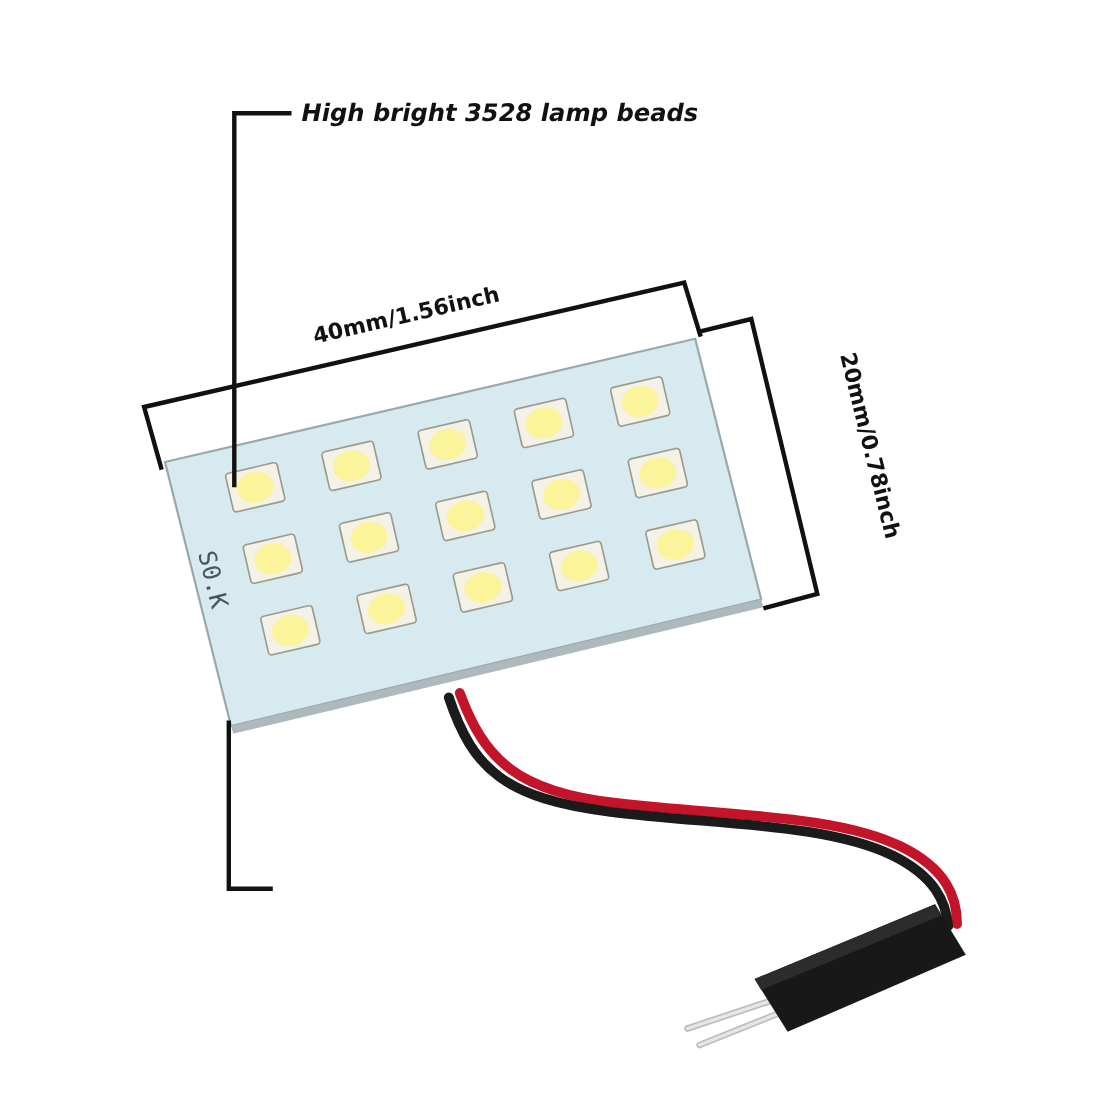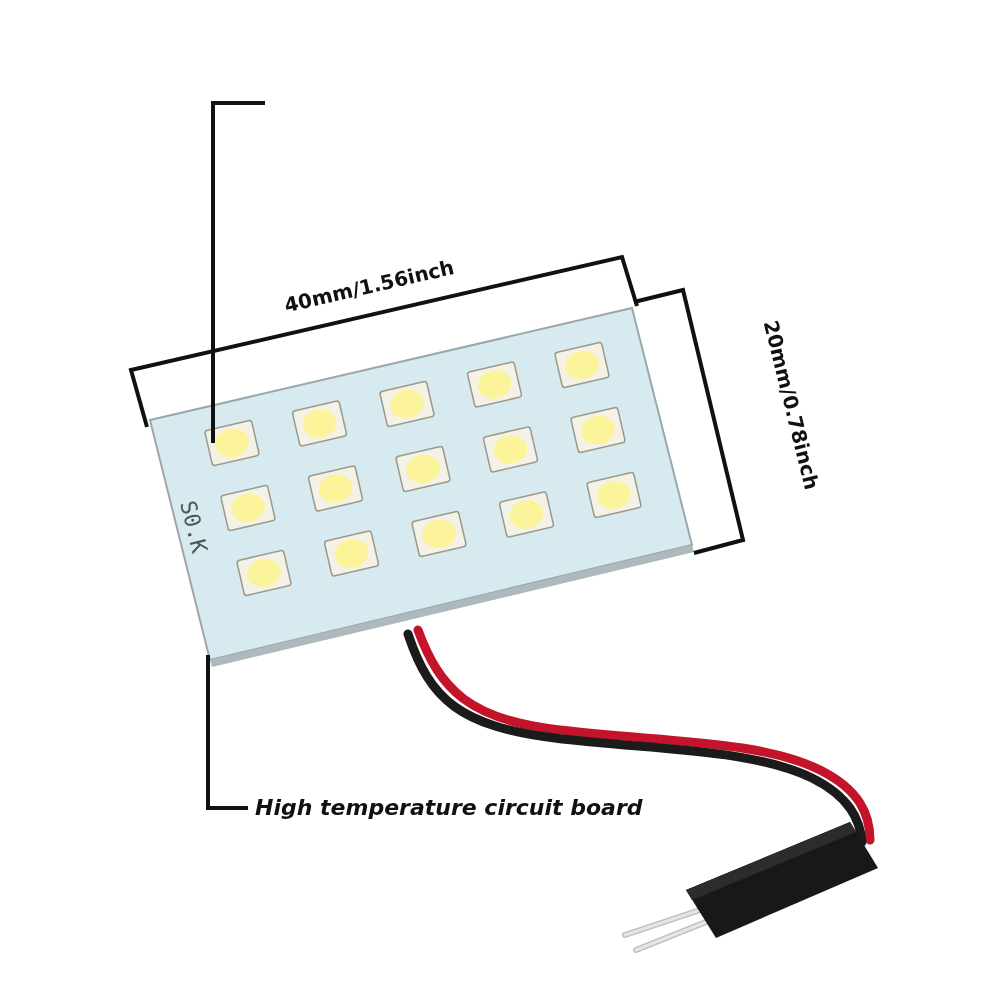"High bright 3528 lamp beads" div.label { html: none -> <div>High bright 3528 lamp beads</div> }
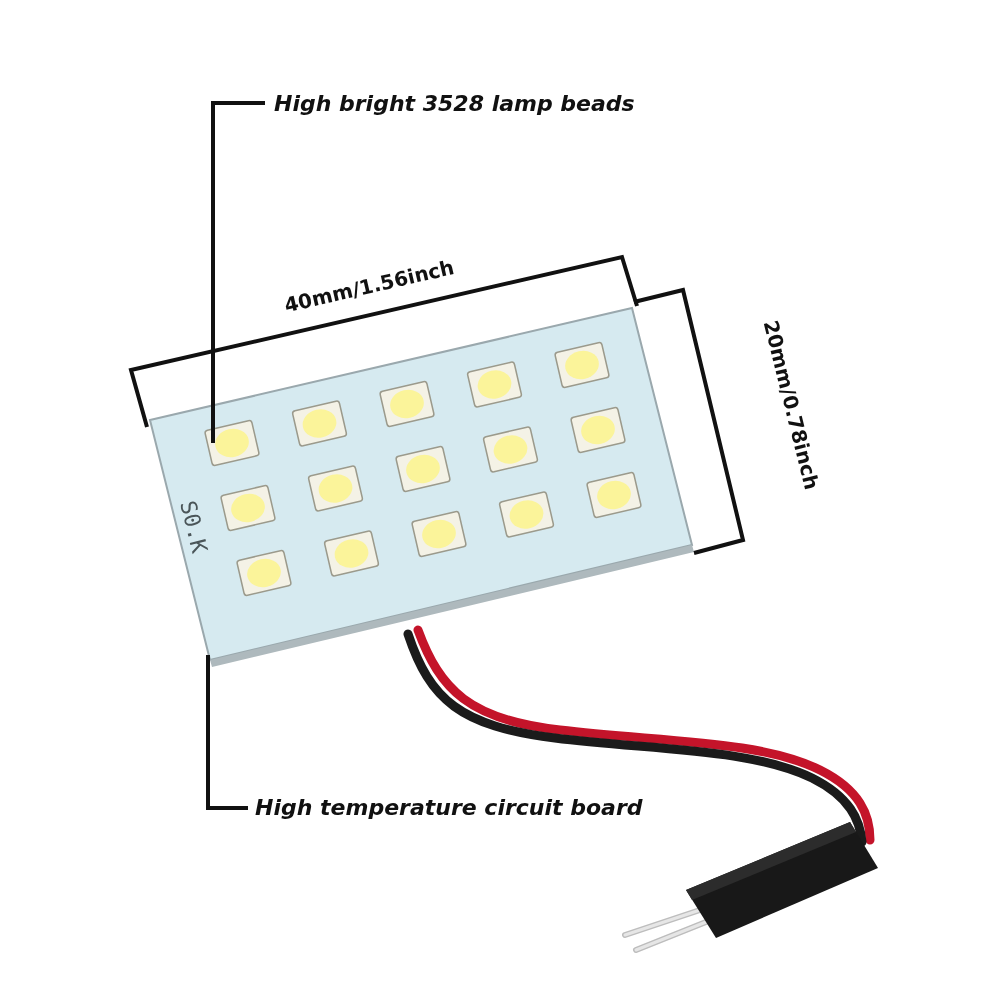"High temperature circuit board" div.label { html: <div>High temperature circuit board</div> -> none }
